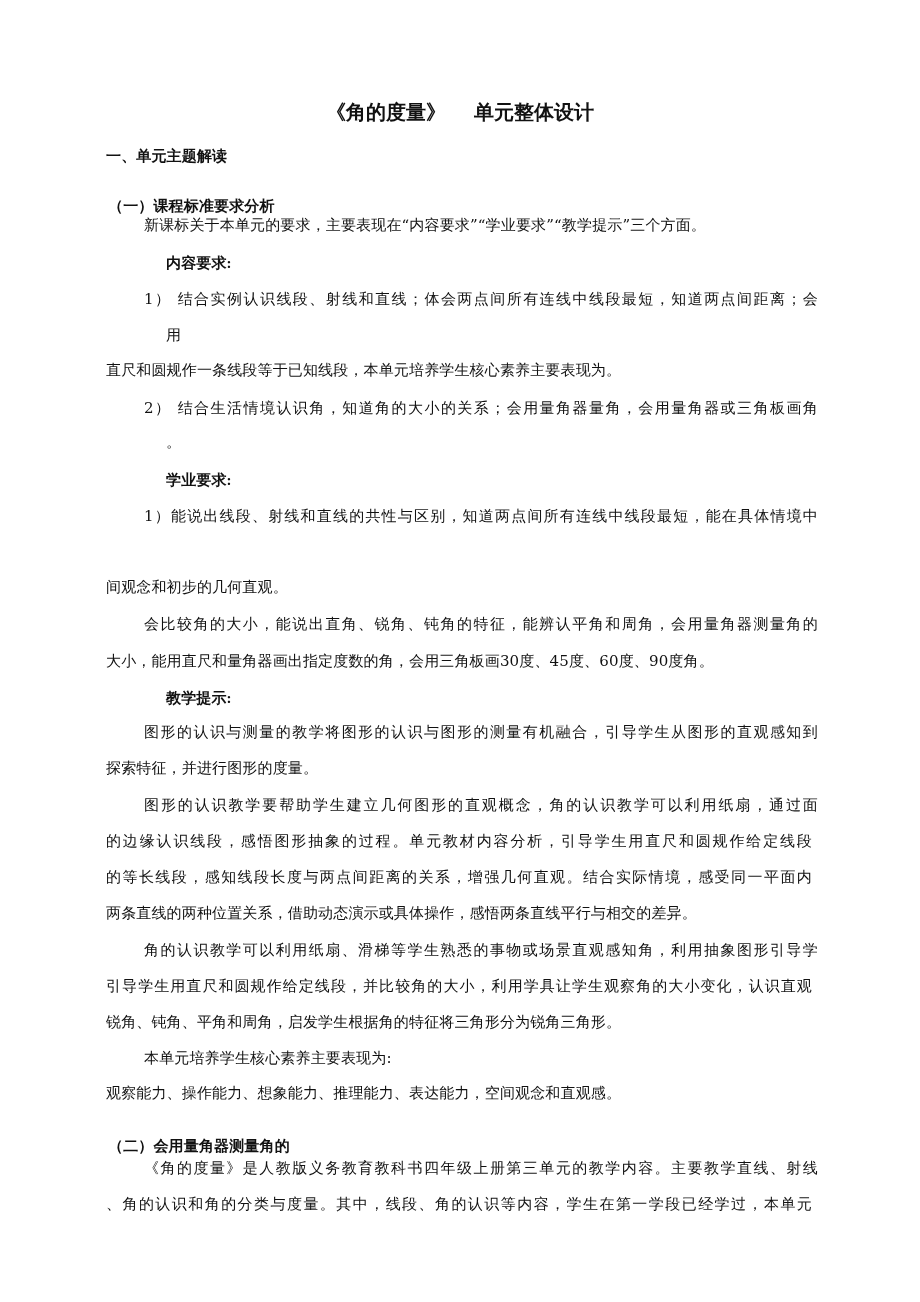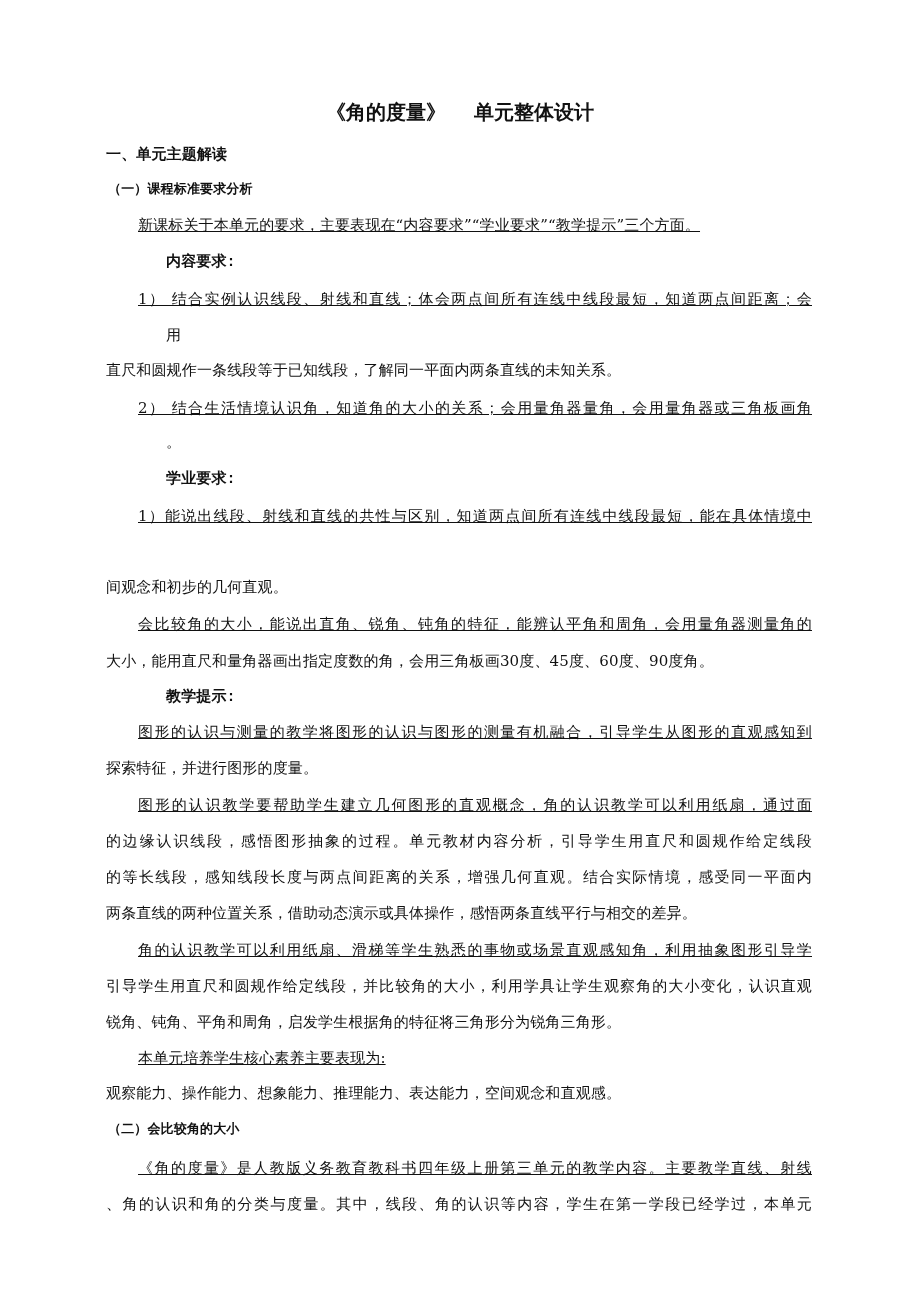"一、单元主题解读" .h1, .h2, .h3 { font-family: Liberation Mono, monospace -> Liberation Serif, serif }
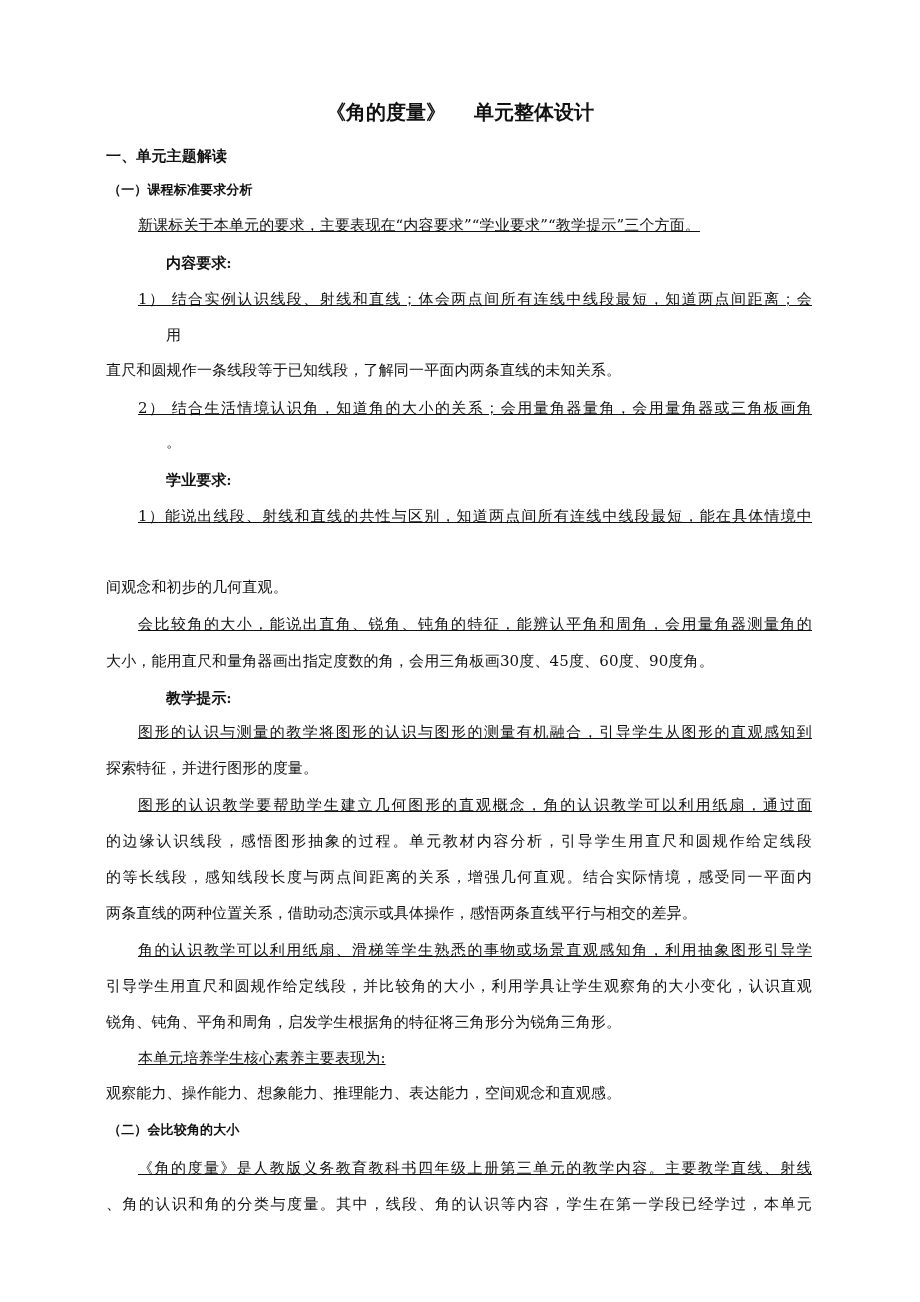"（一）课程标准要求分析" .h2 { font-size: 13px -> 15px; margin-top: none -> 16px }
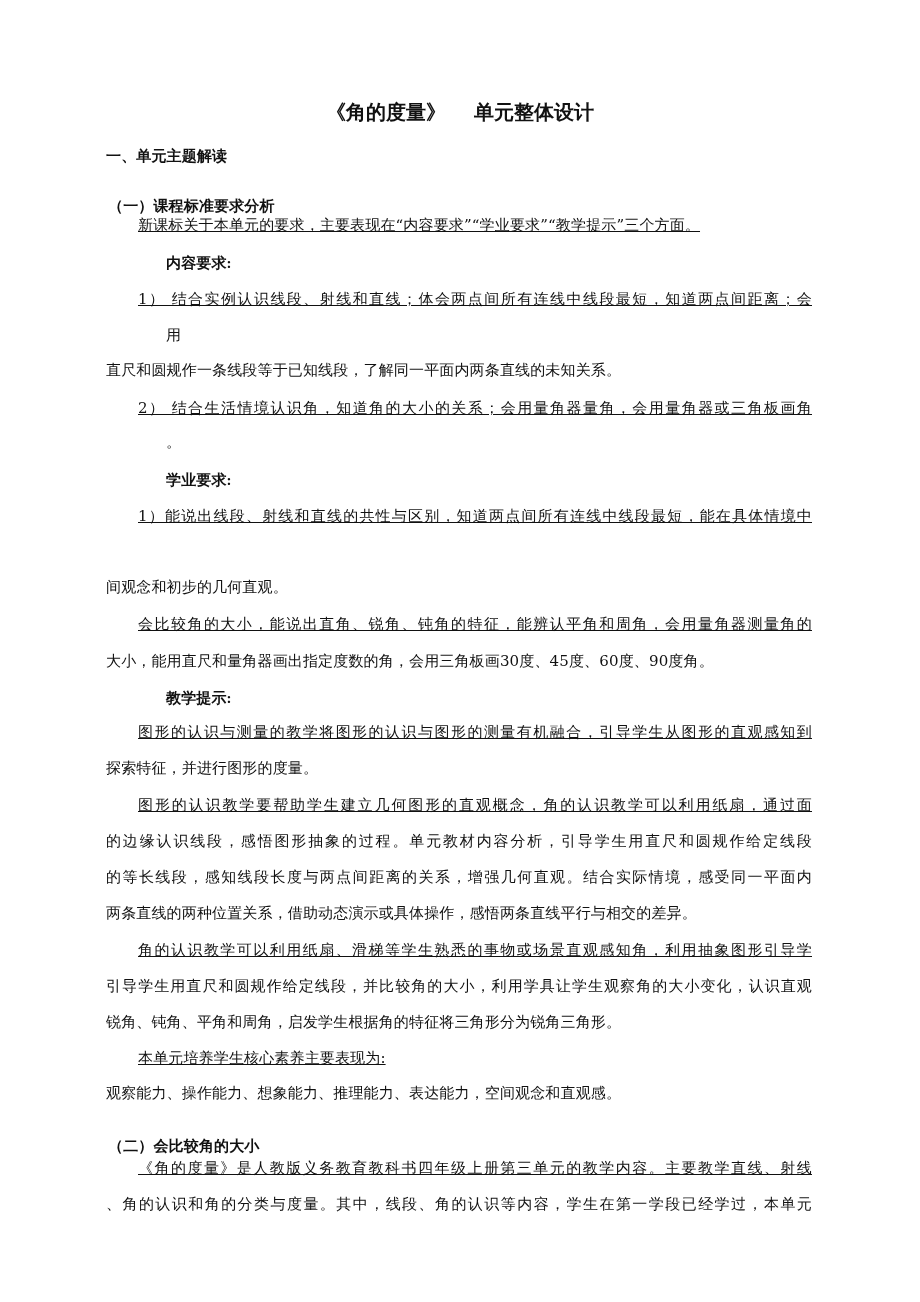"新课标关于本单元的要求，主要表现在“内容要求”“学业要求”“教学提示”三个方面。" .indent { left: 138px -> 144px; text-decoration: underline -> none }
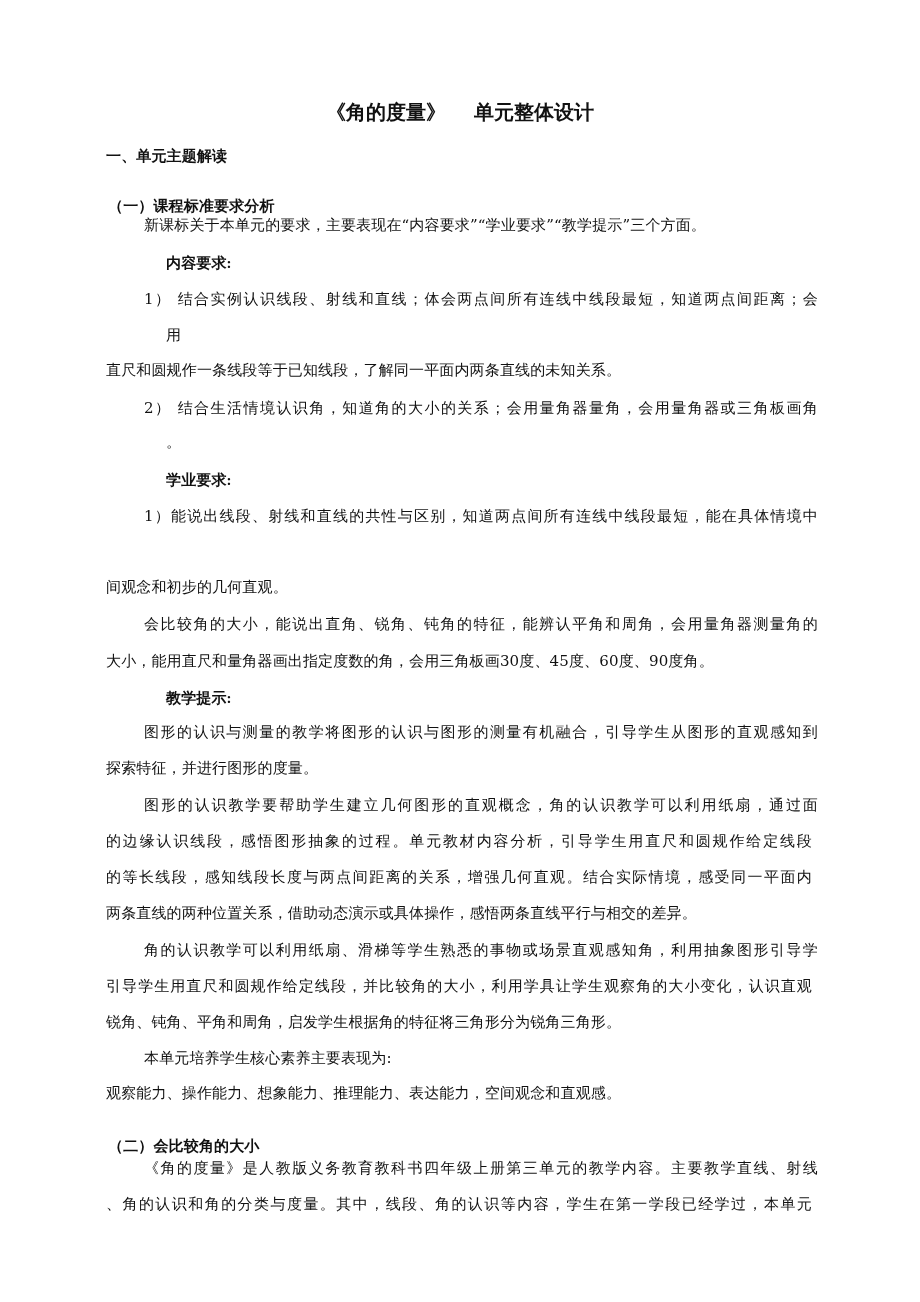"直尺和圆规作一条线段等于已知线段，了解同一平面内两条直线的未知关系。" div.line { text: 了解同一平面内两条直线的未知关系 -> 本单元培养学生核心素养主要表现为 }
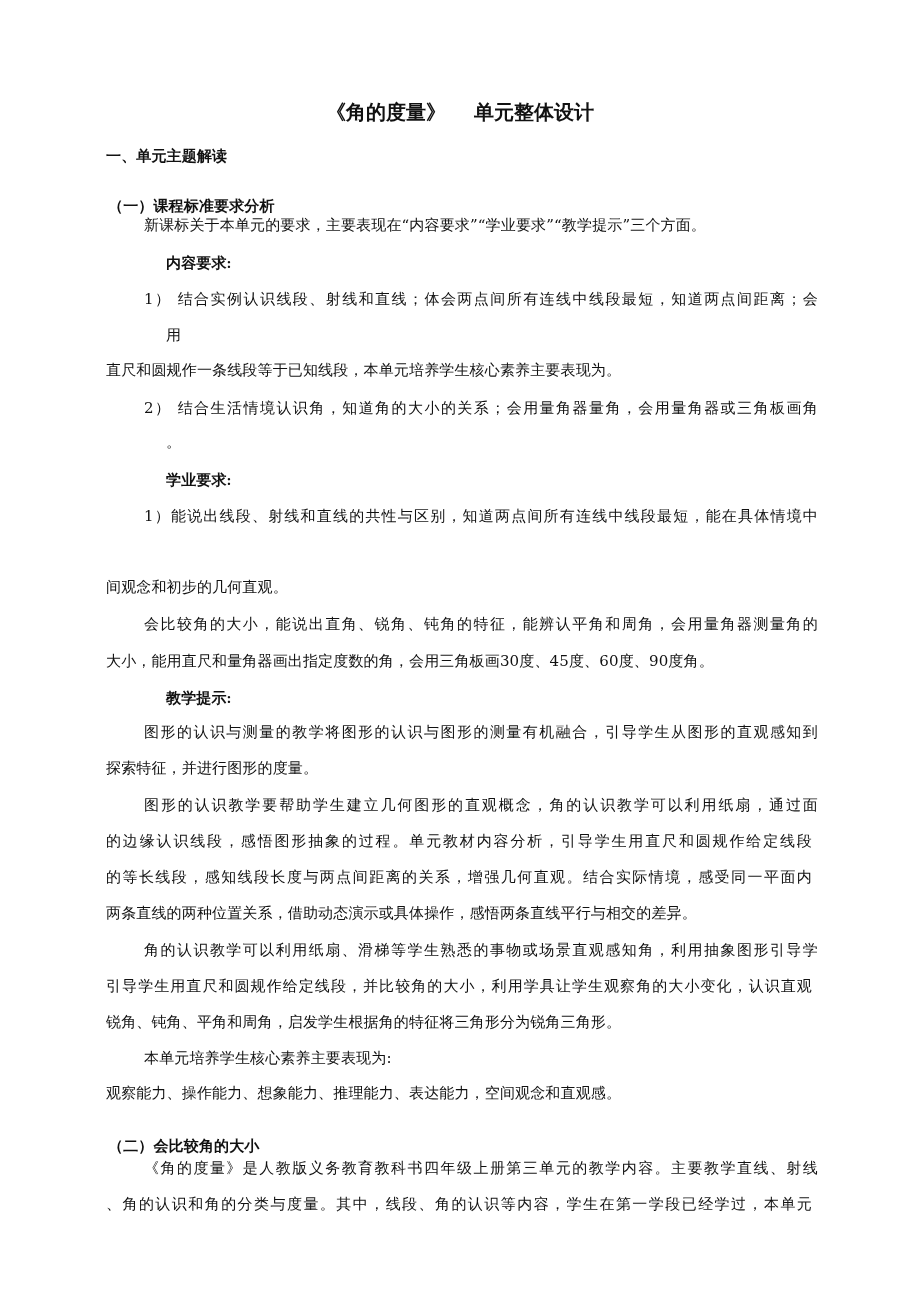"（二）会比较角的大小" div.line { text: 比较角的大小 -> 用量角器测量角的 }
